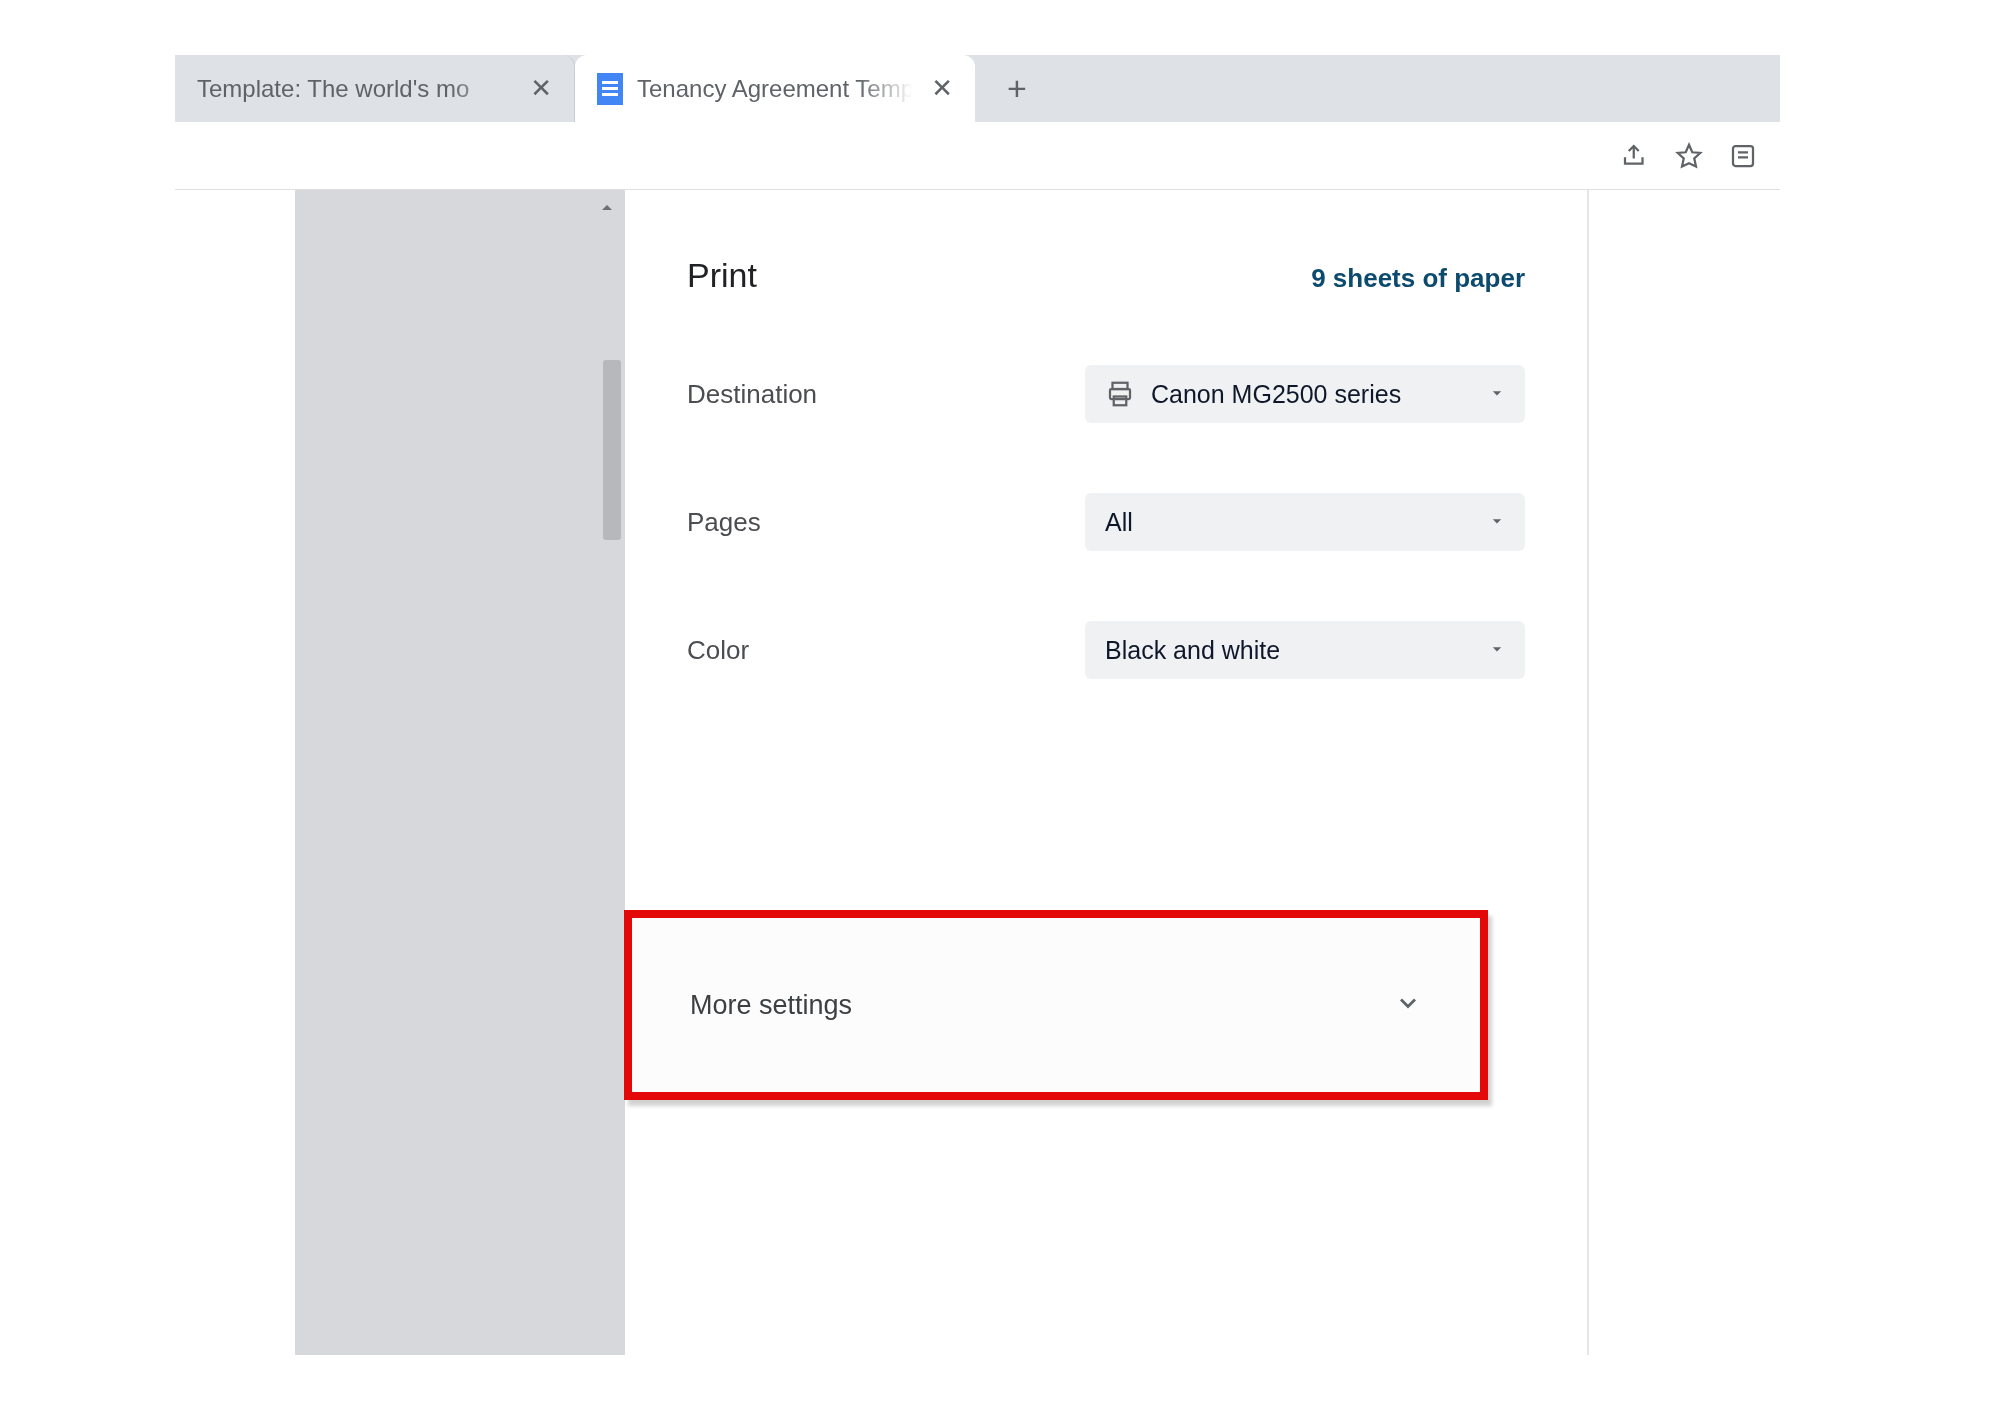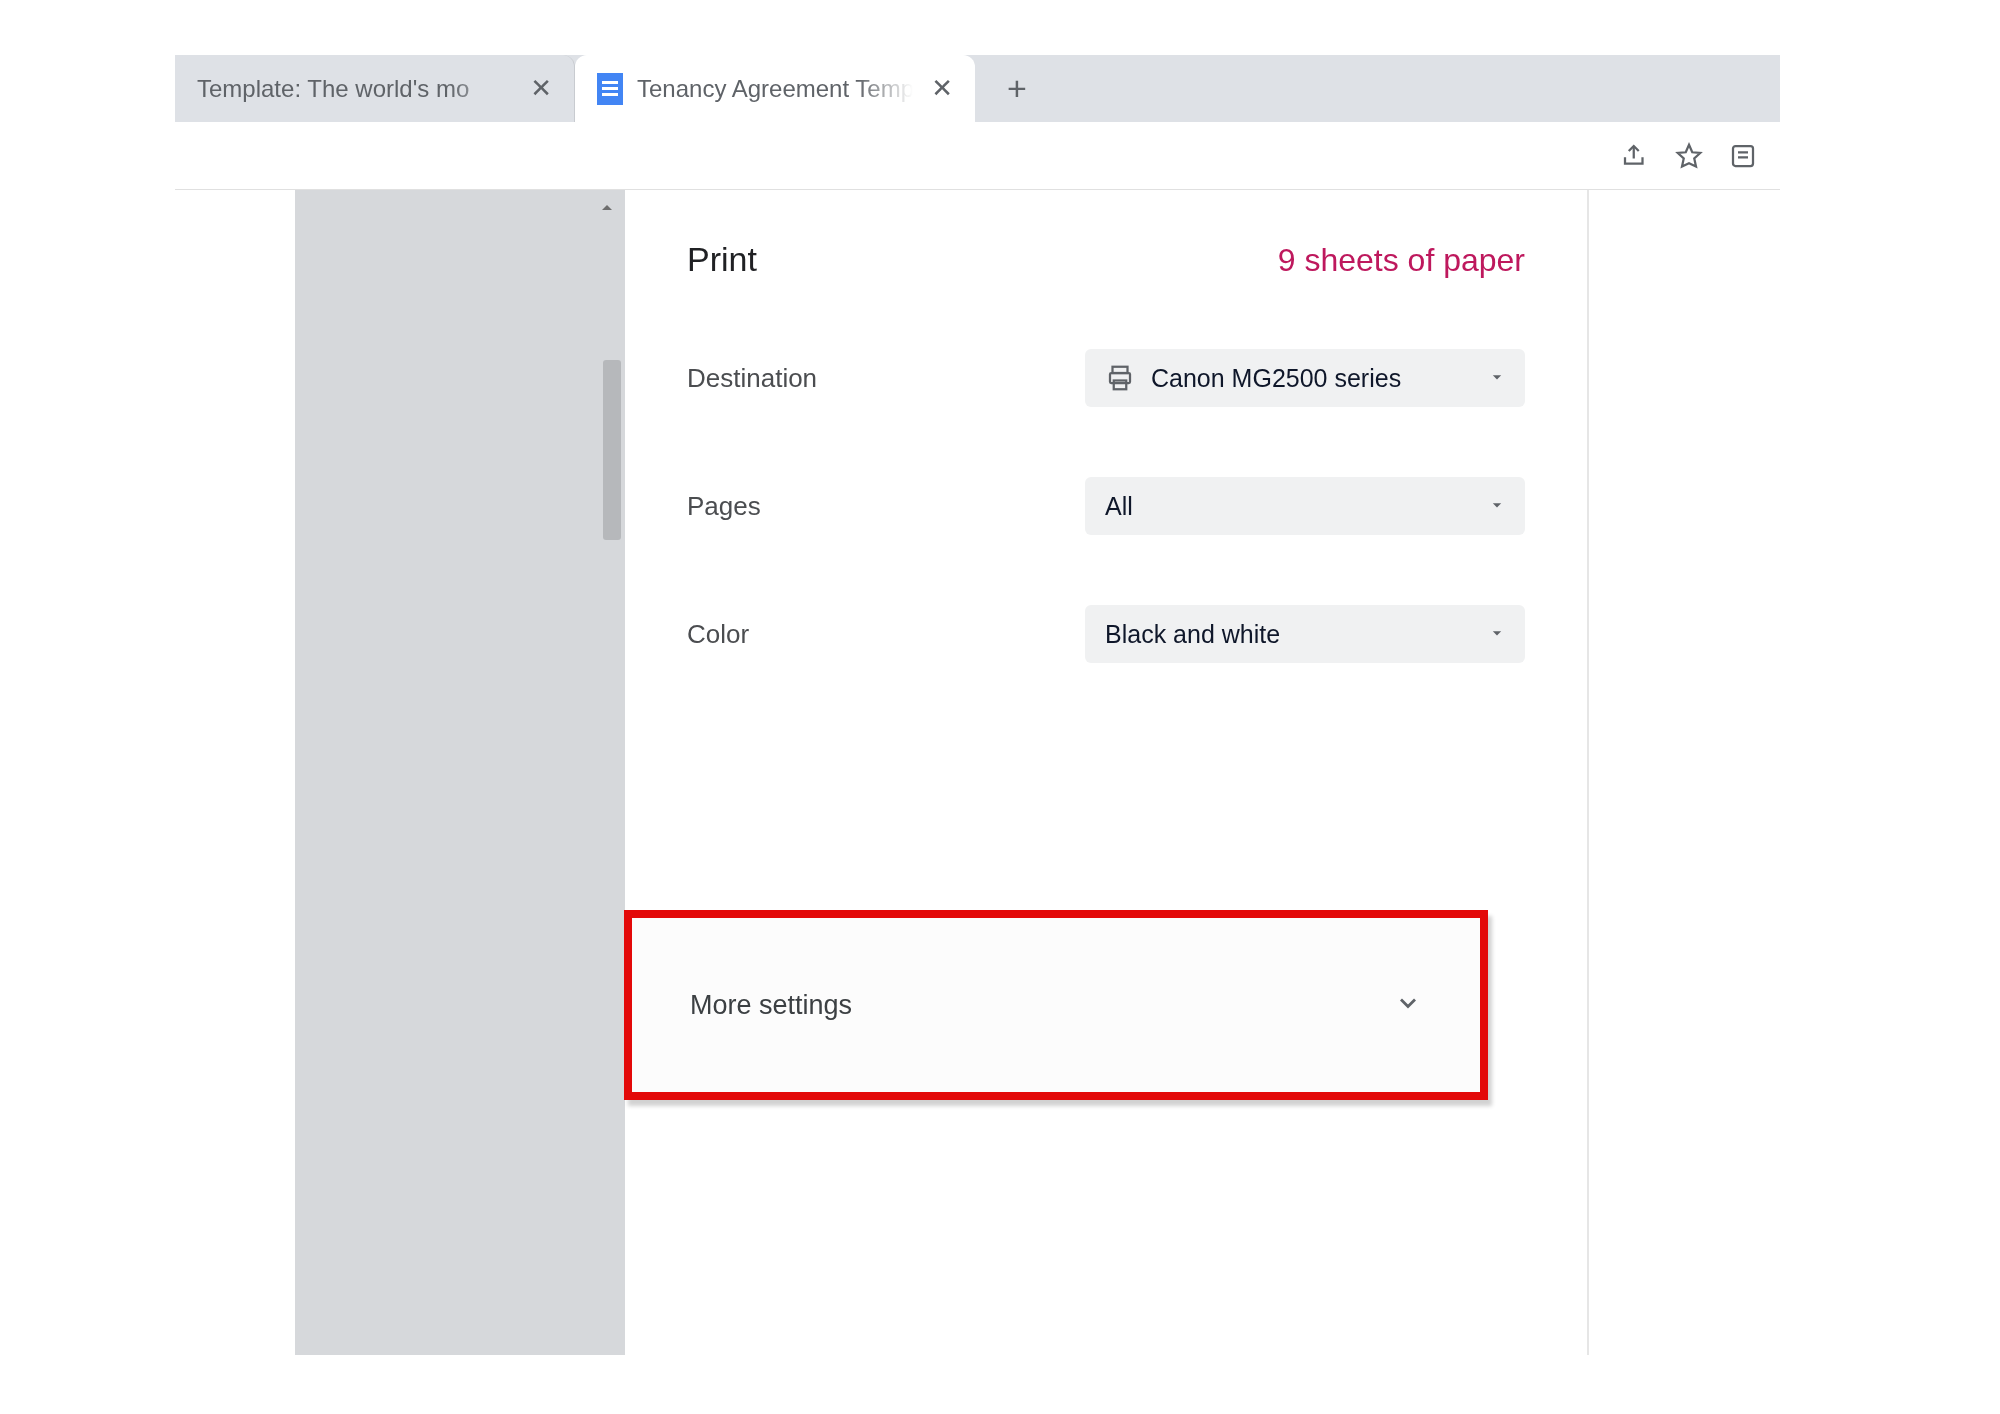"Print" .print-panel { top: 0 -> 16px }
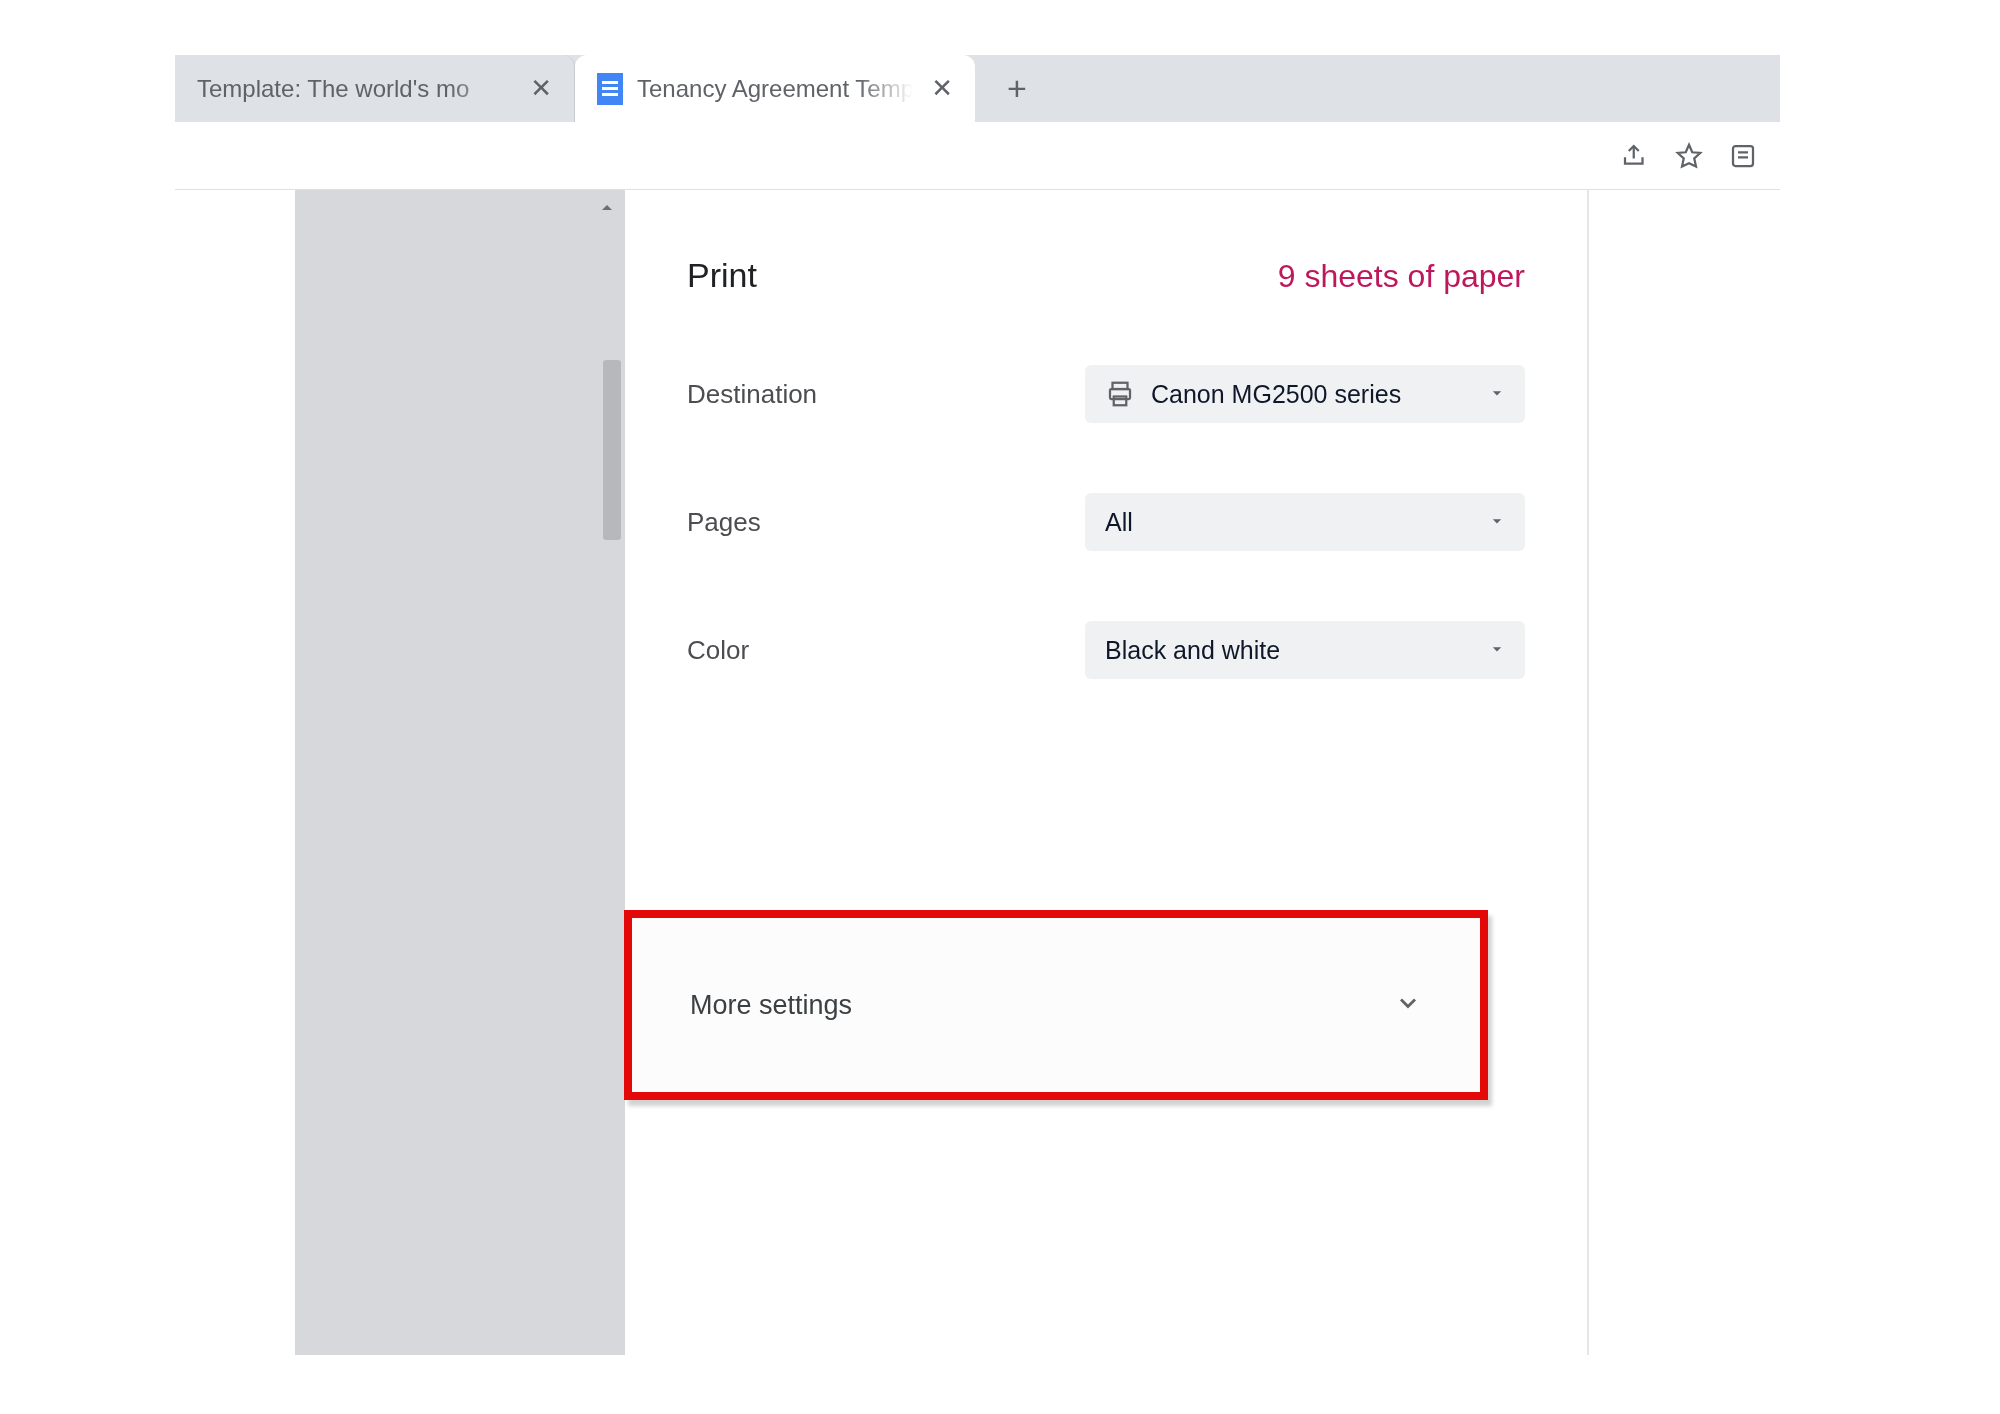"9 sheets of paper" .sheet-count { color: #be185d -> #0c4a6e; font-size: 32px -> 26px; font-weight: 400 -> 700 }
